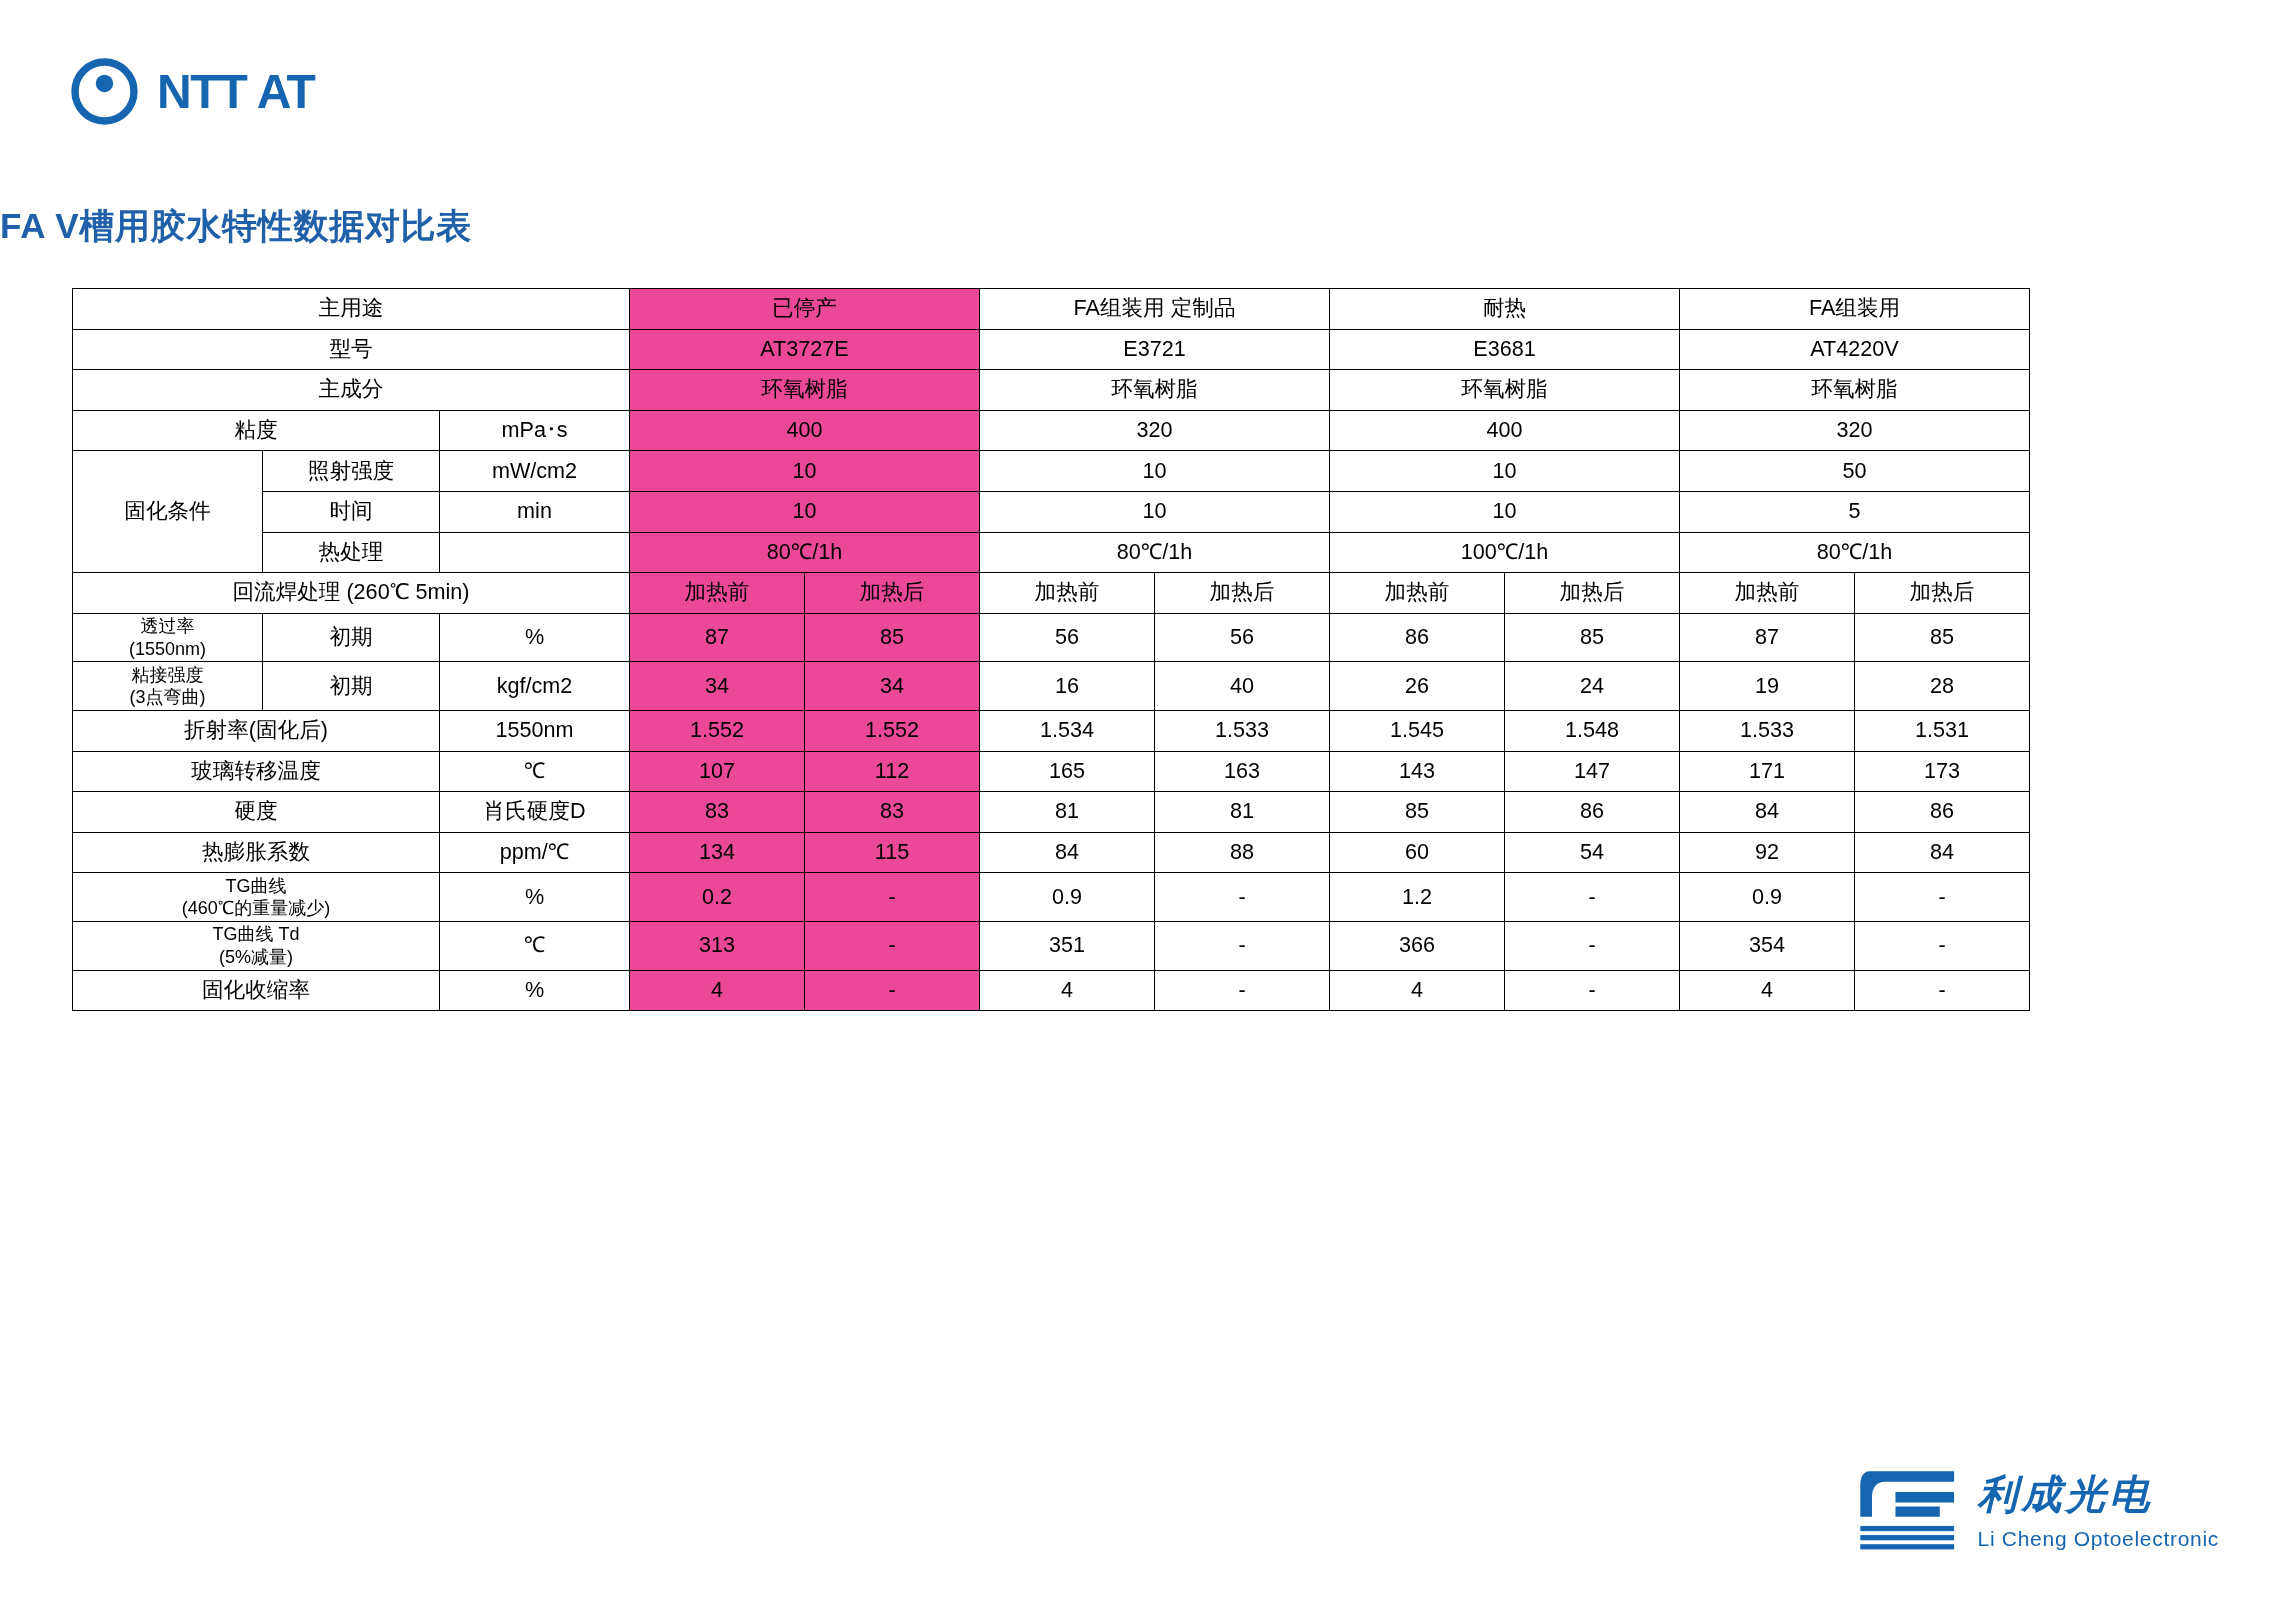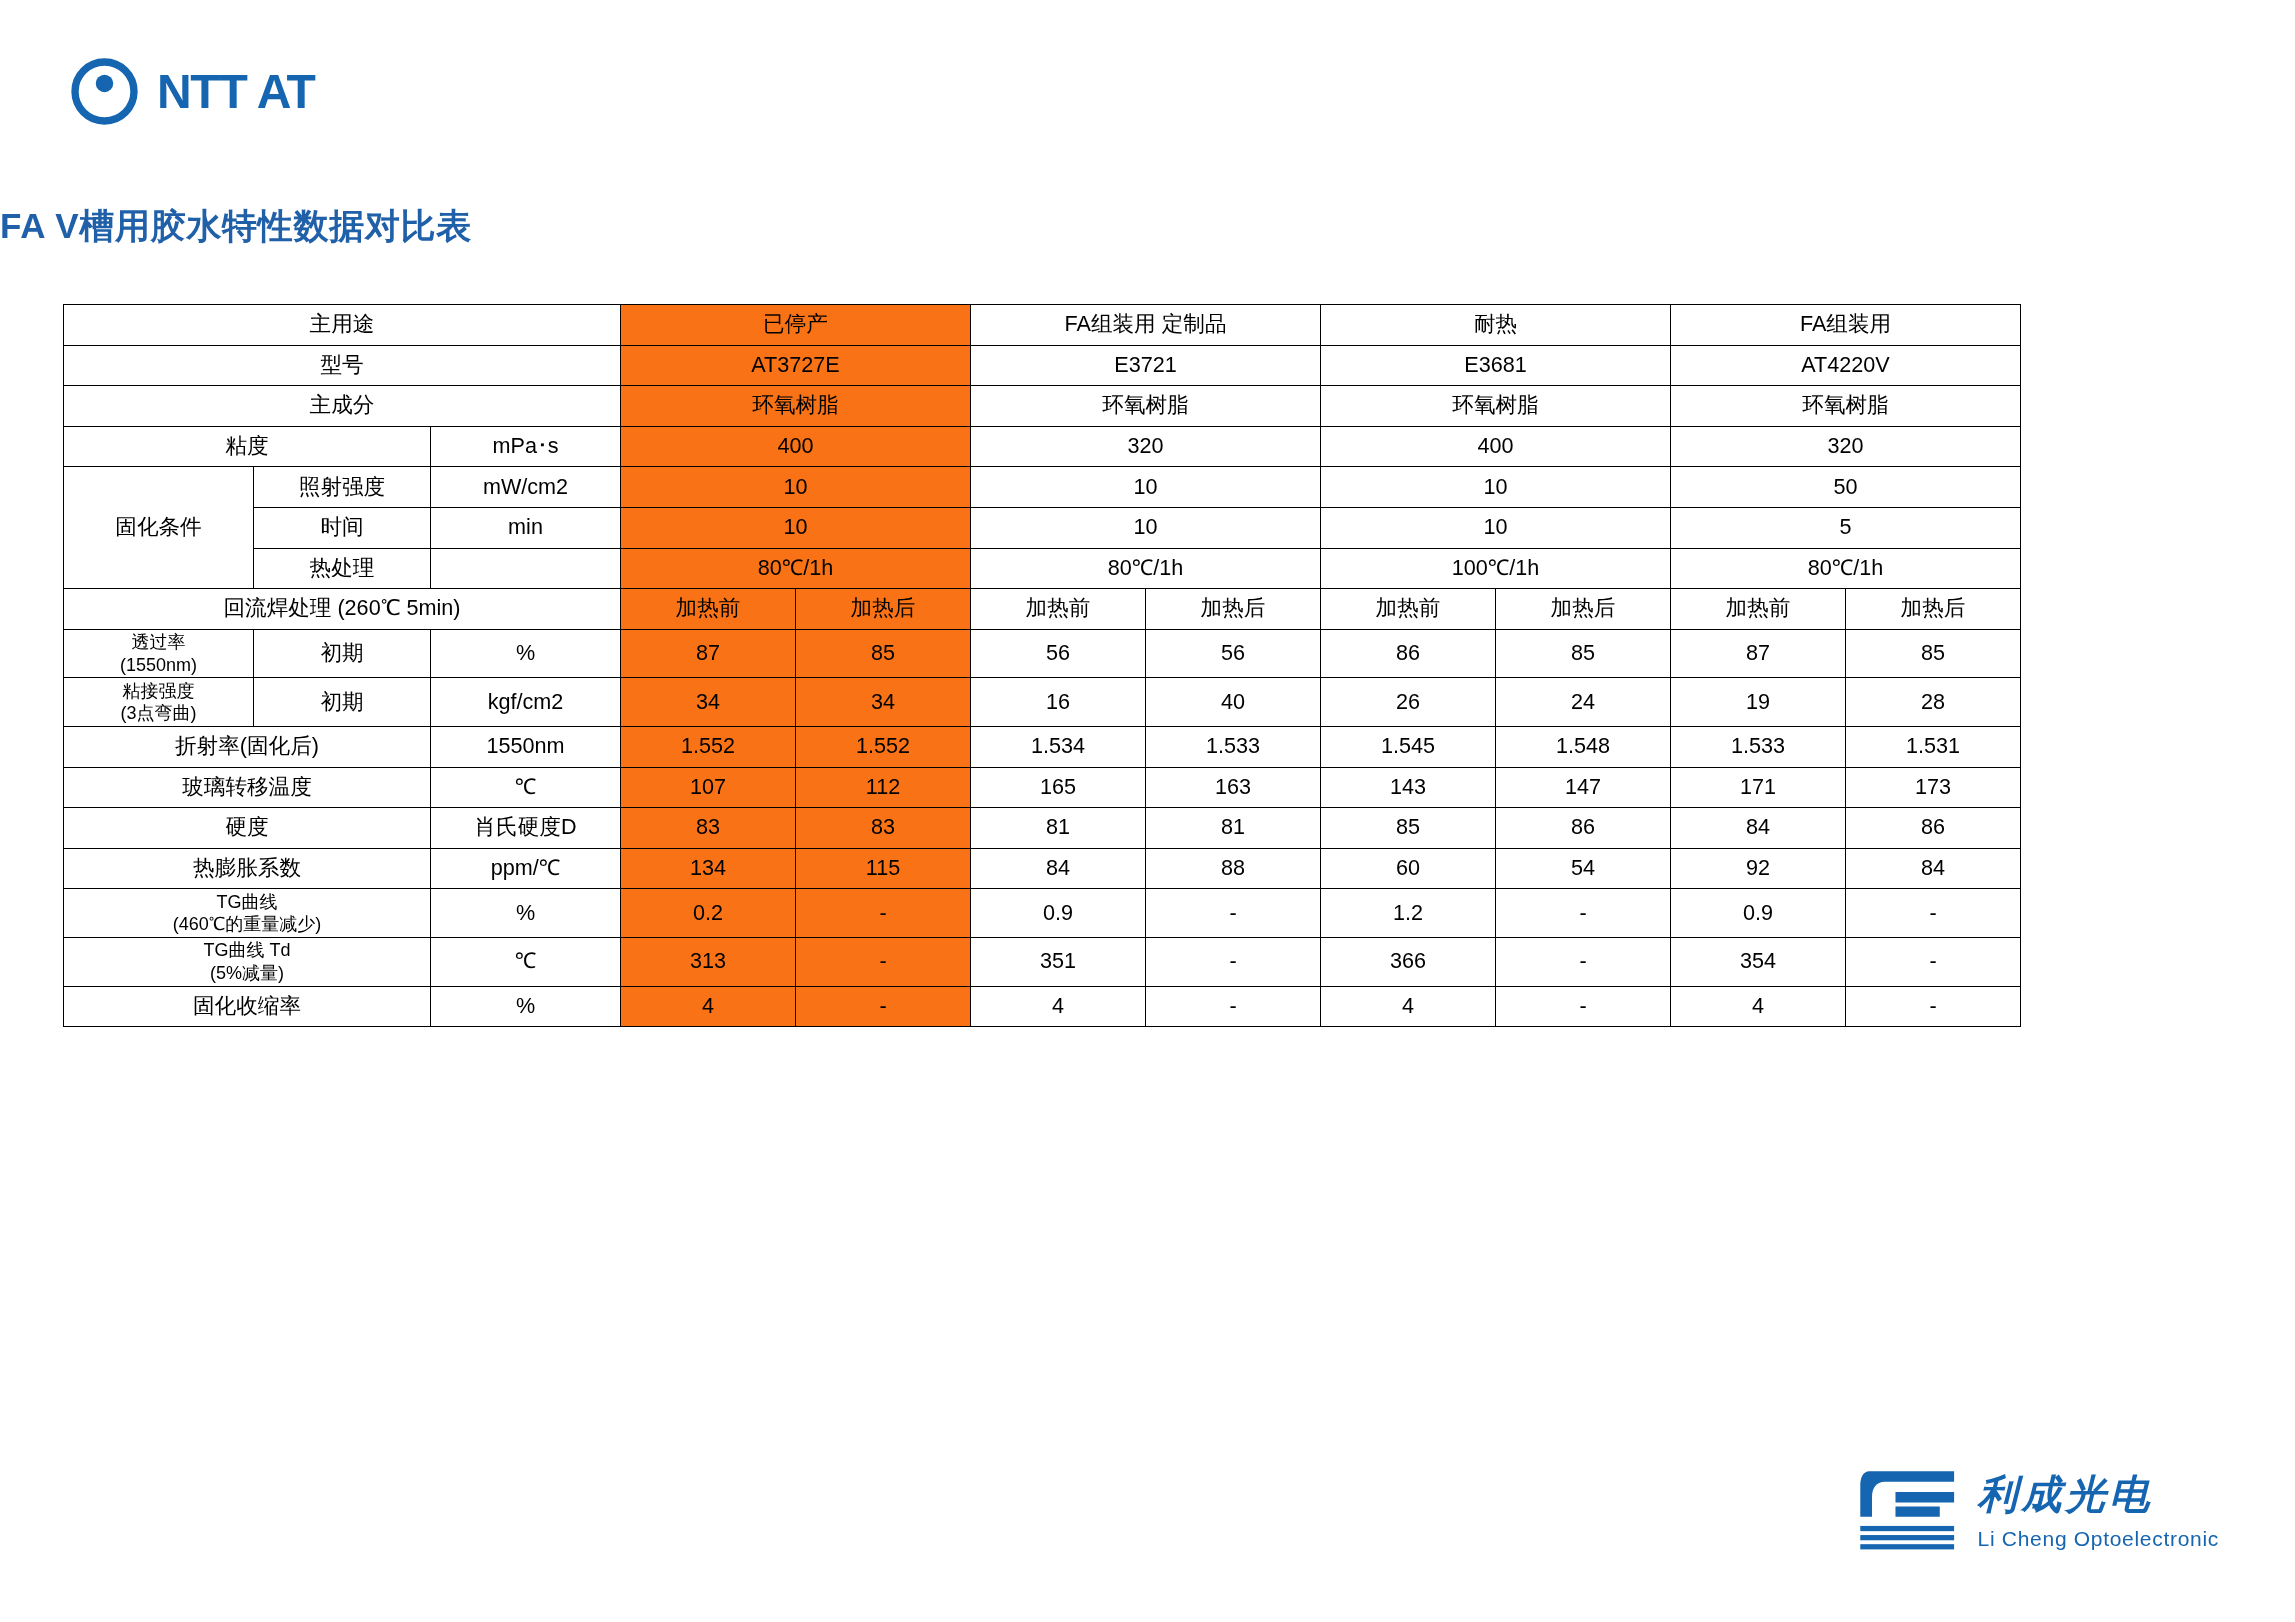"主用途" .table-wrap { left: 63px -> 72px; margin-top: 16px -> none }
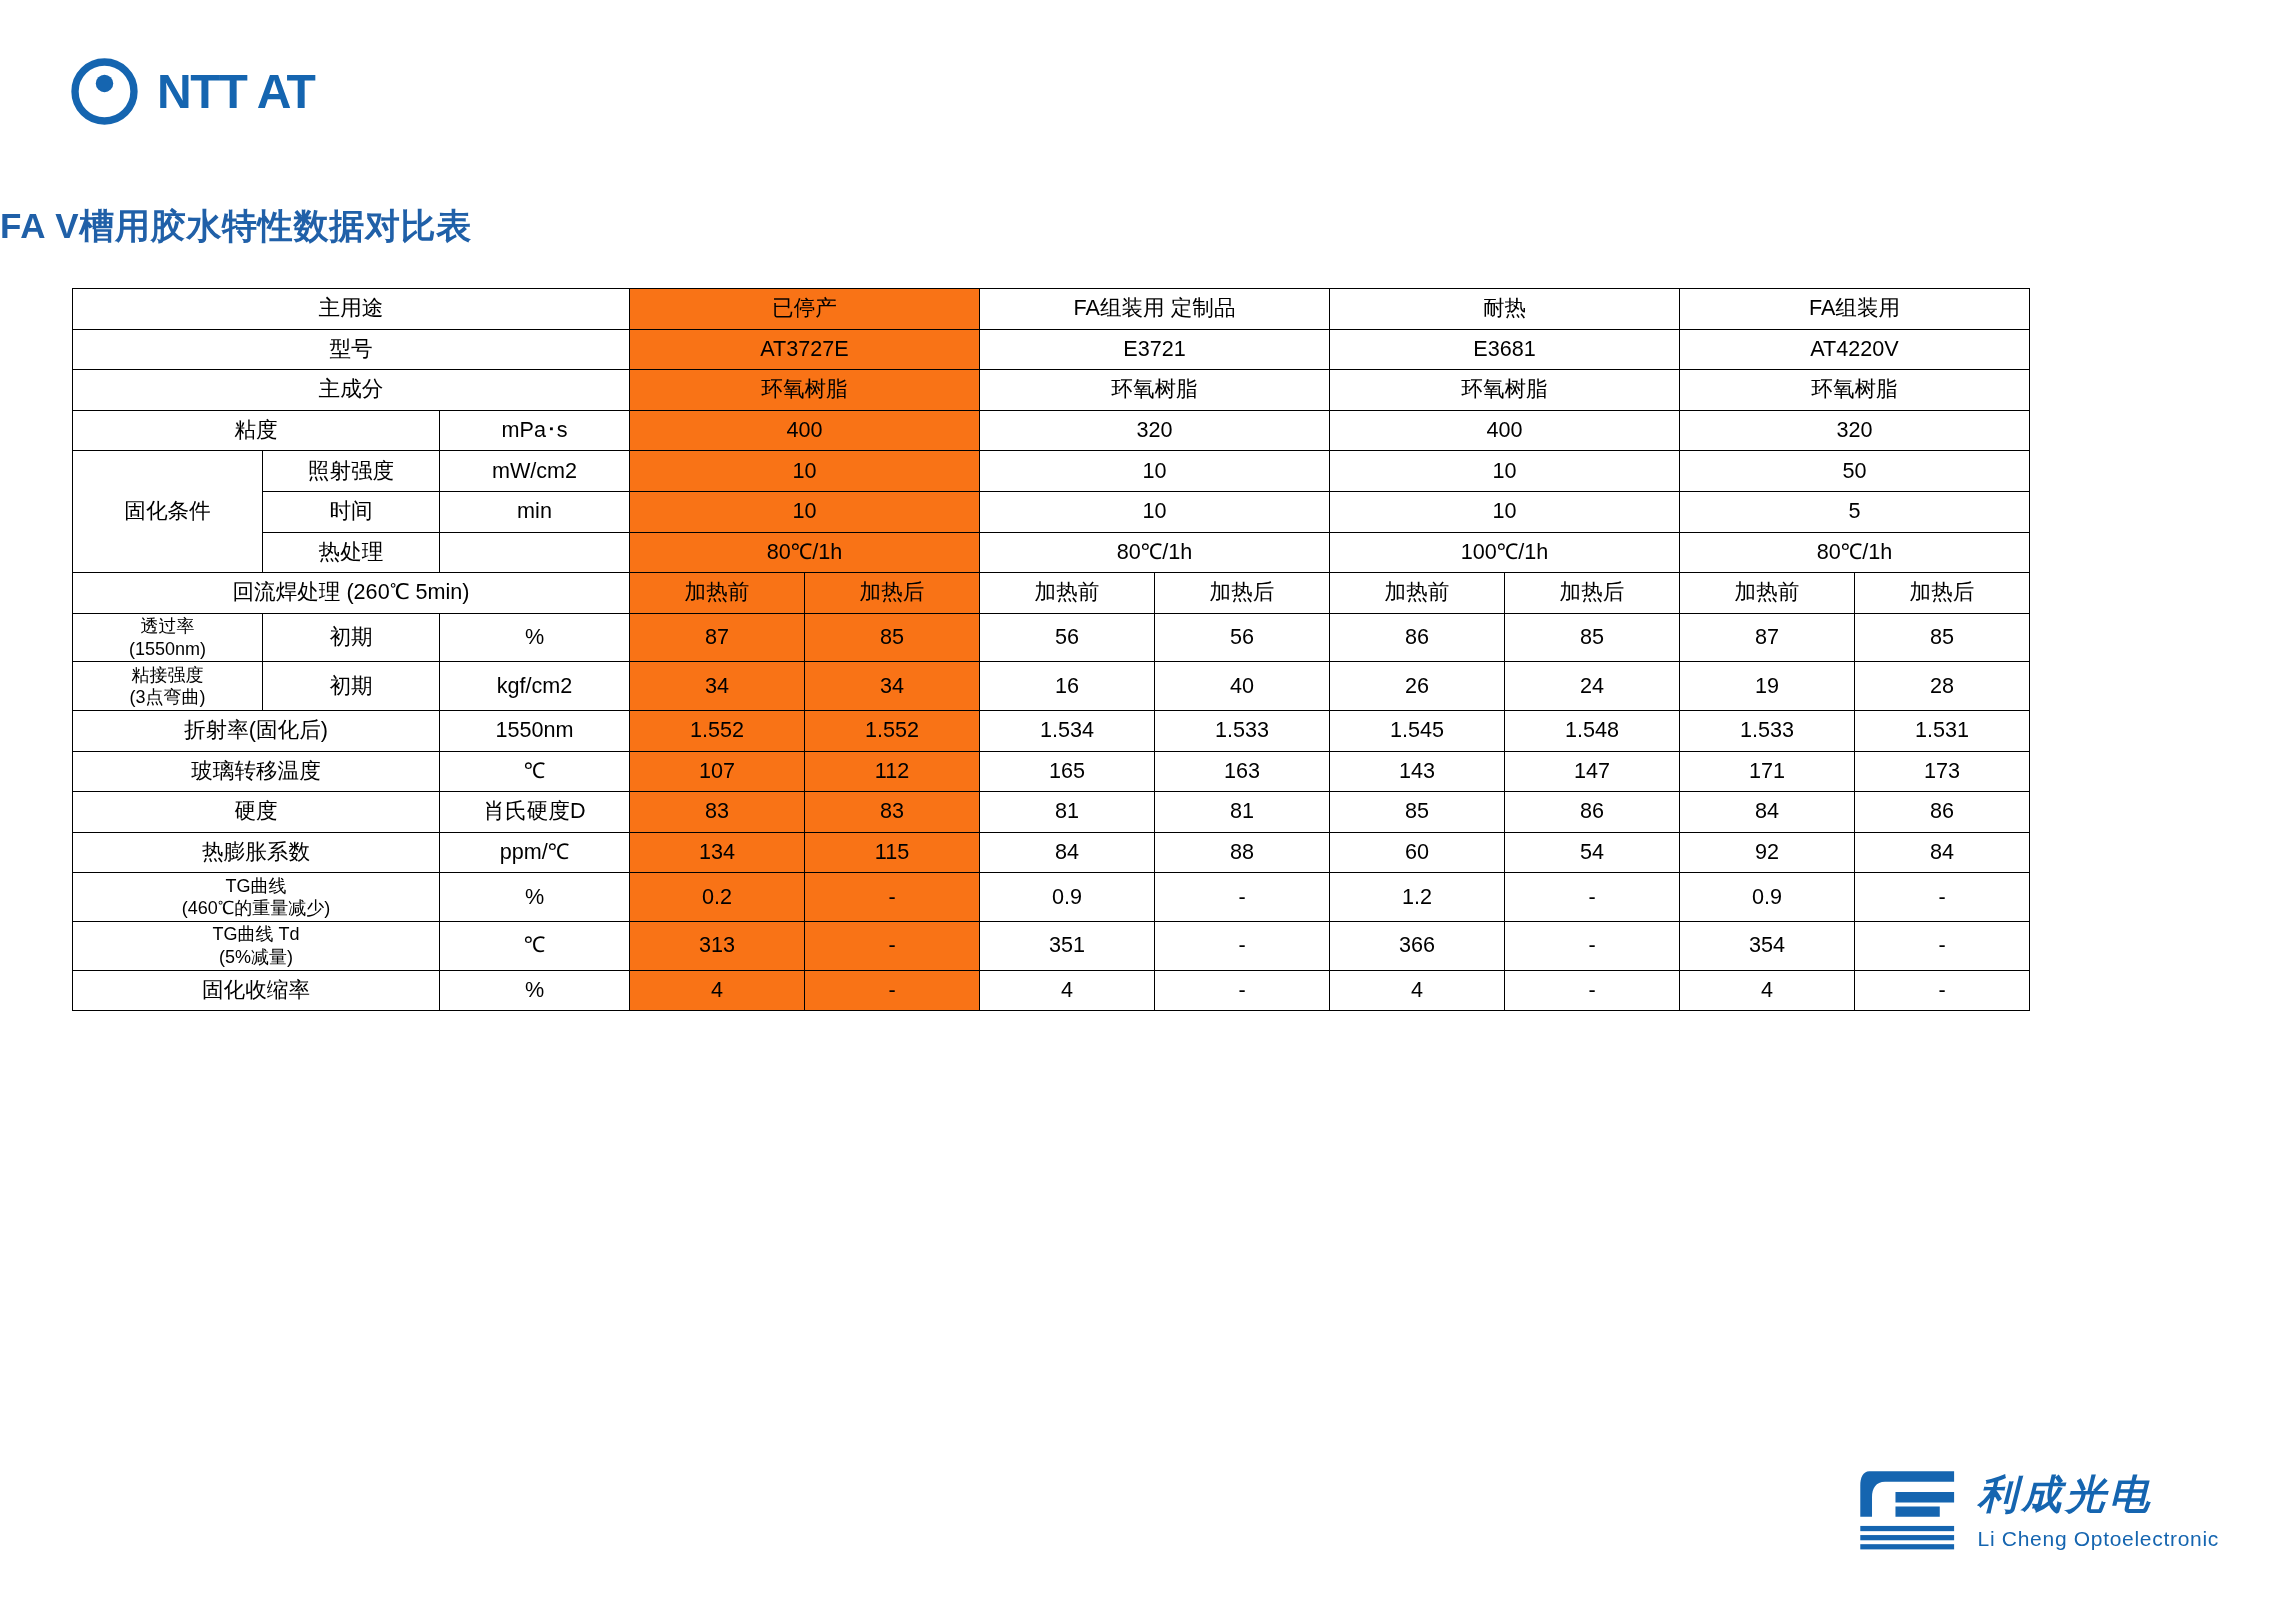"已停产" td.hl { background: #f97316 -> #ec4899 }
